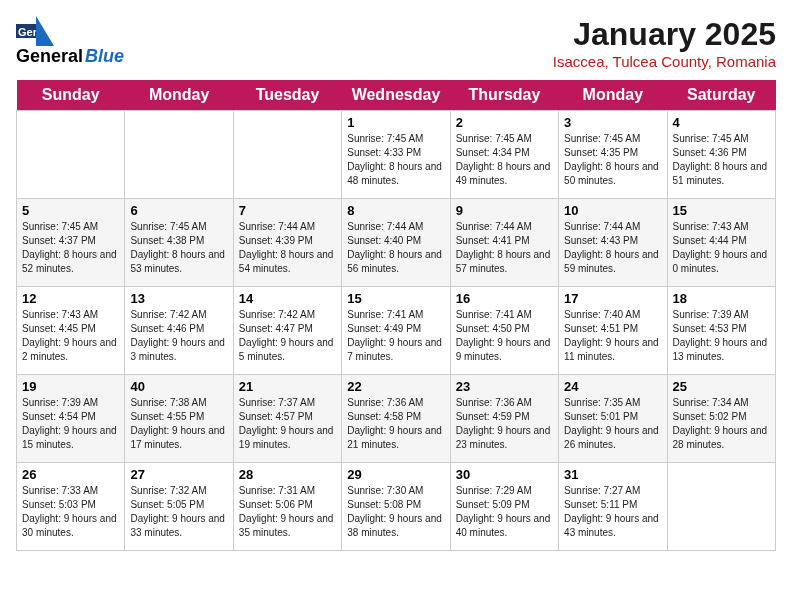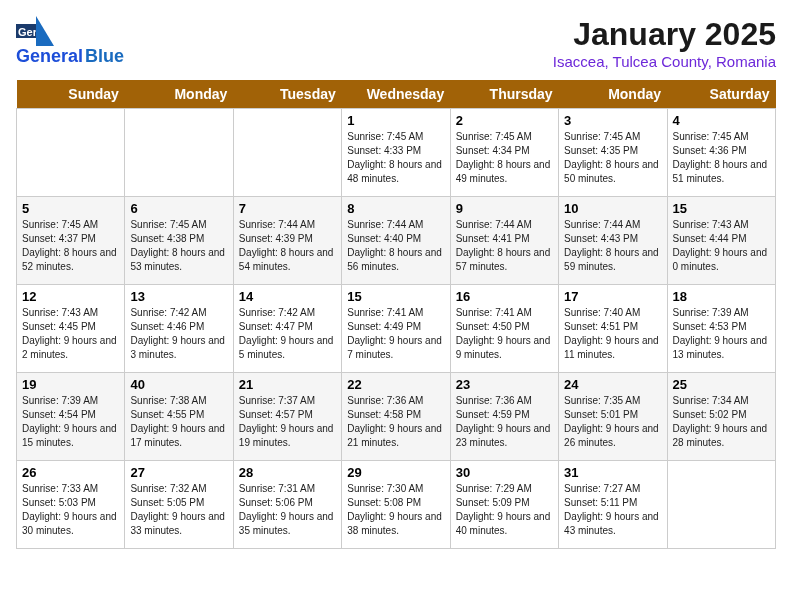"General" span { color: #1d4ed8 -> #000000 }
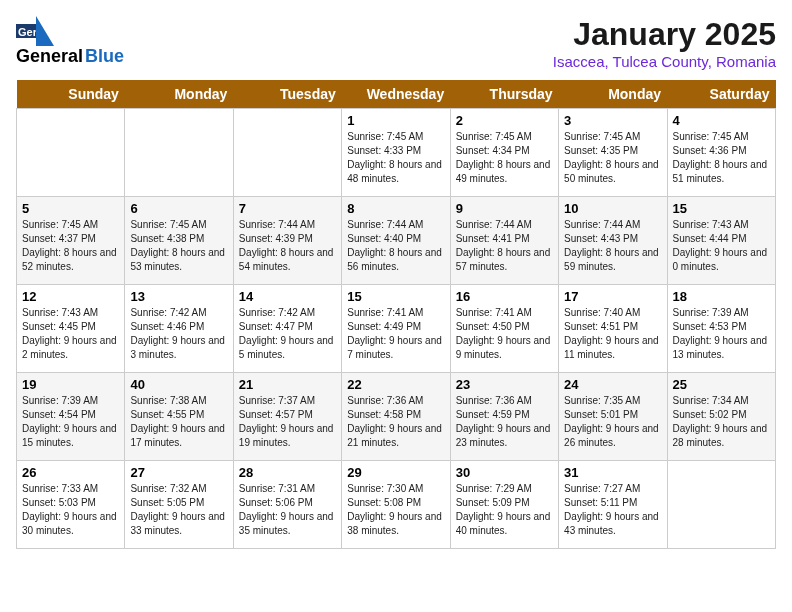"Blue" span { font-style: none -> italic }
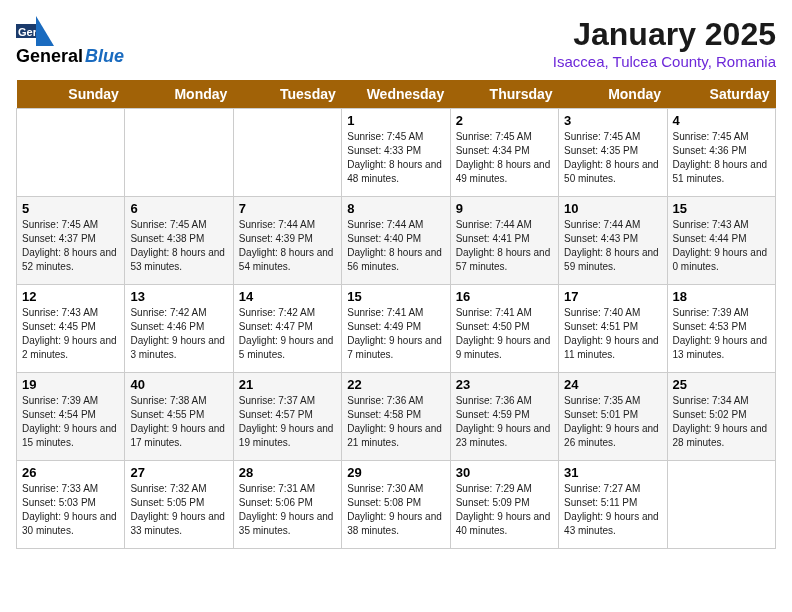"Isaccea, Tulcea County, Romania" .calendar-subtitle { color: #6d28d9 -> #b91c1c }
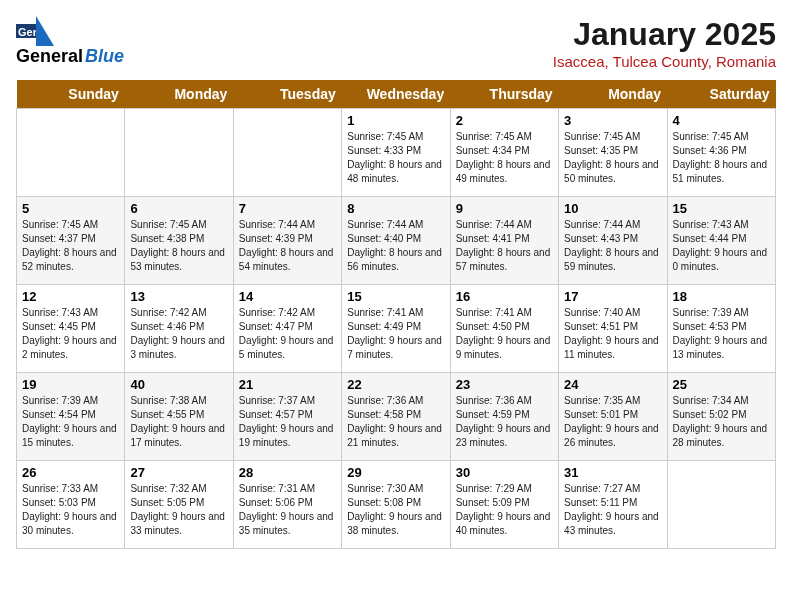"Sunday" .calendar-table th { background-color: #a16207 -> #be185d; font-size: 14px -> 16px; text-align: right -> center }
